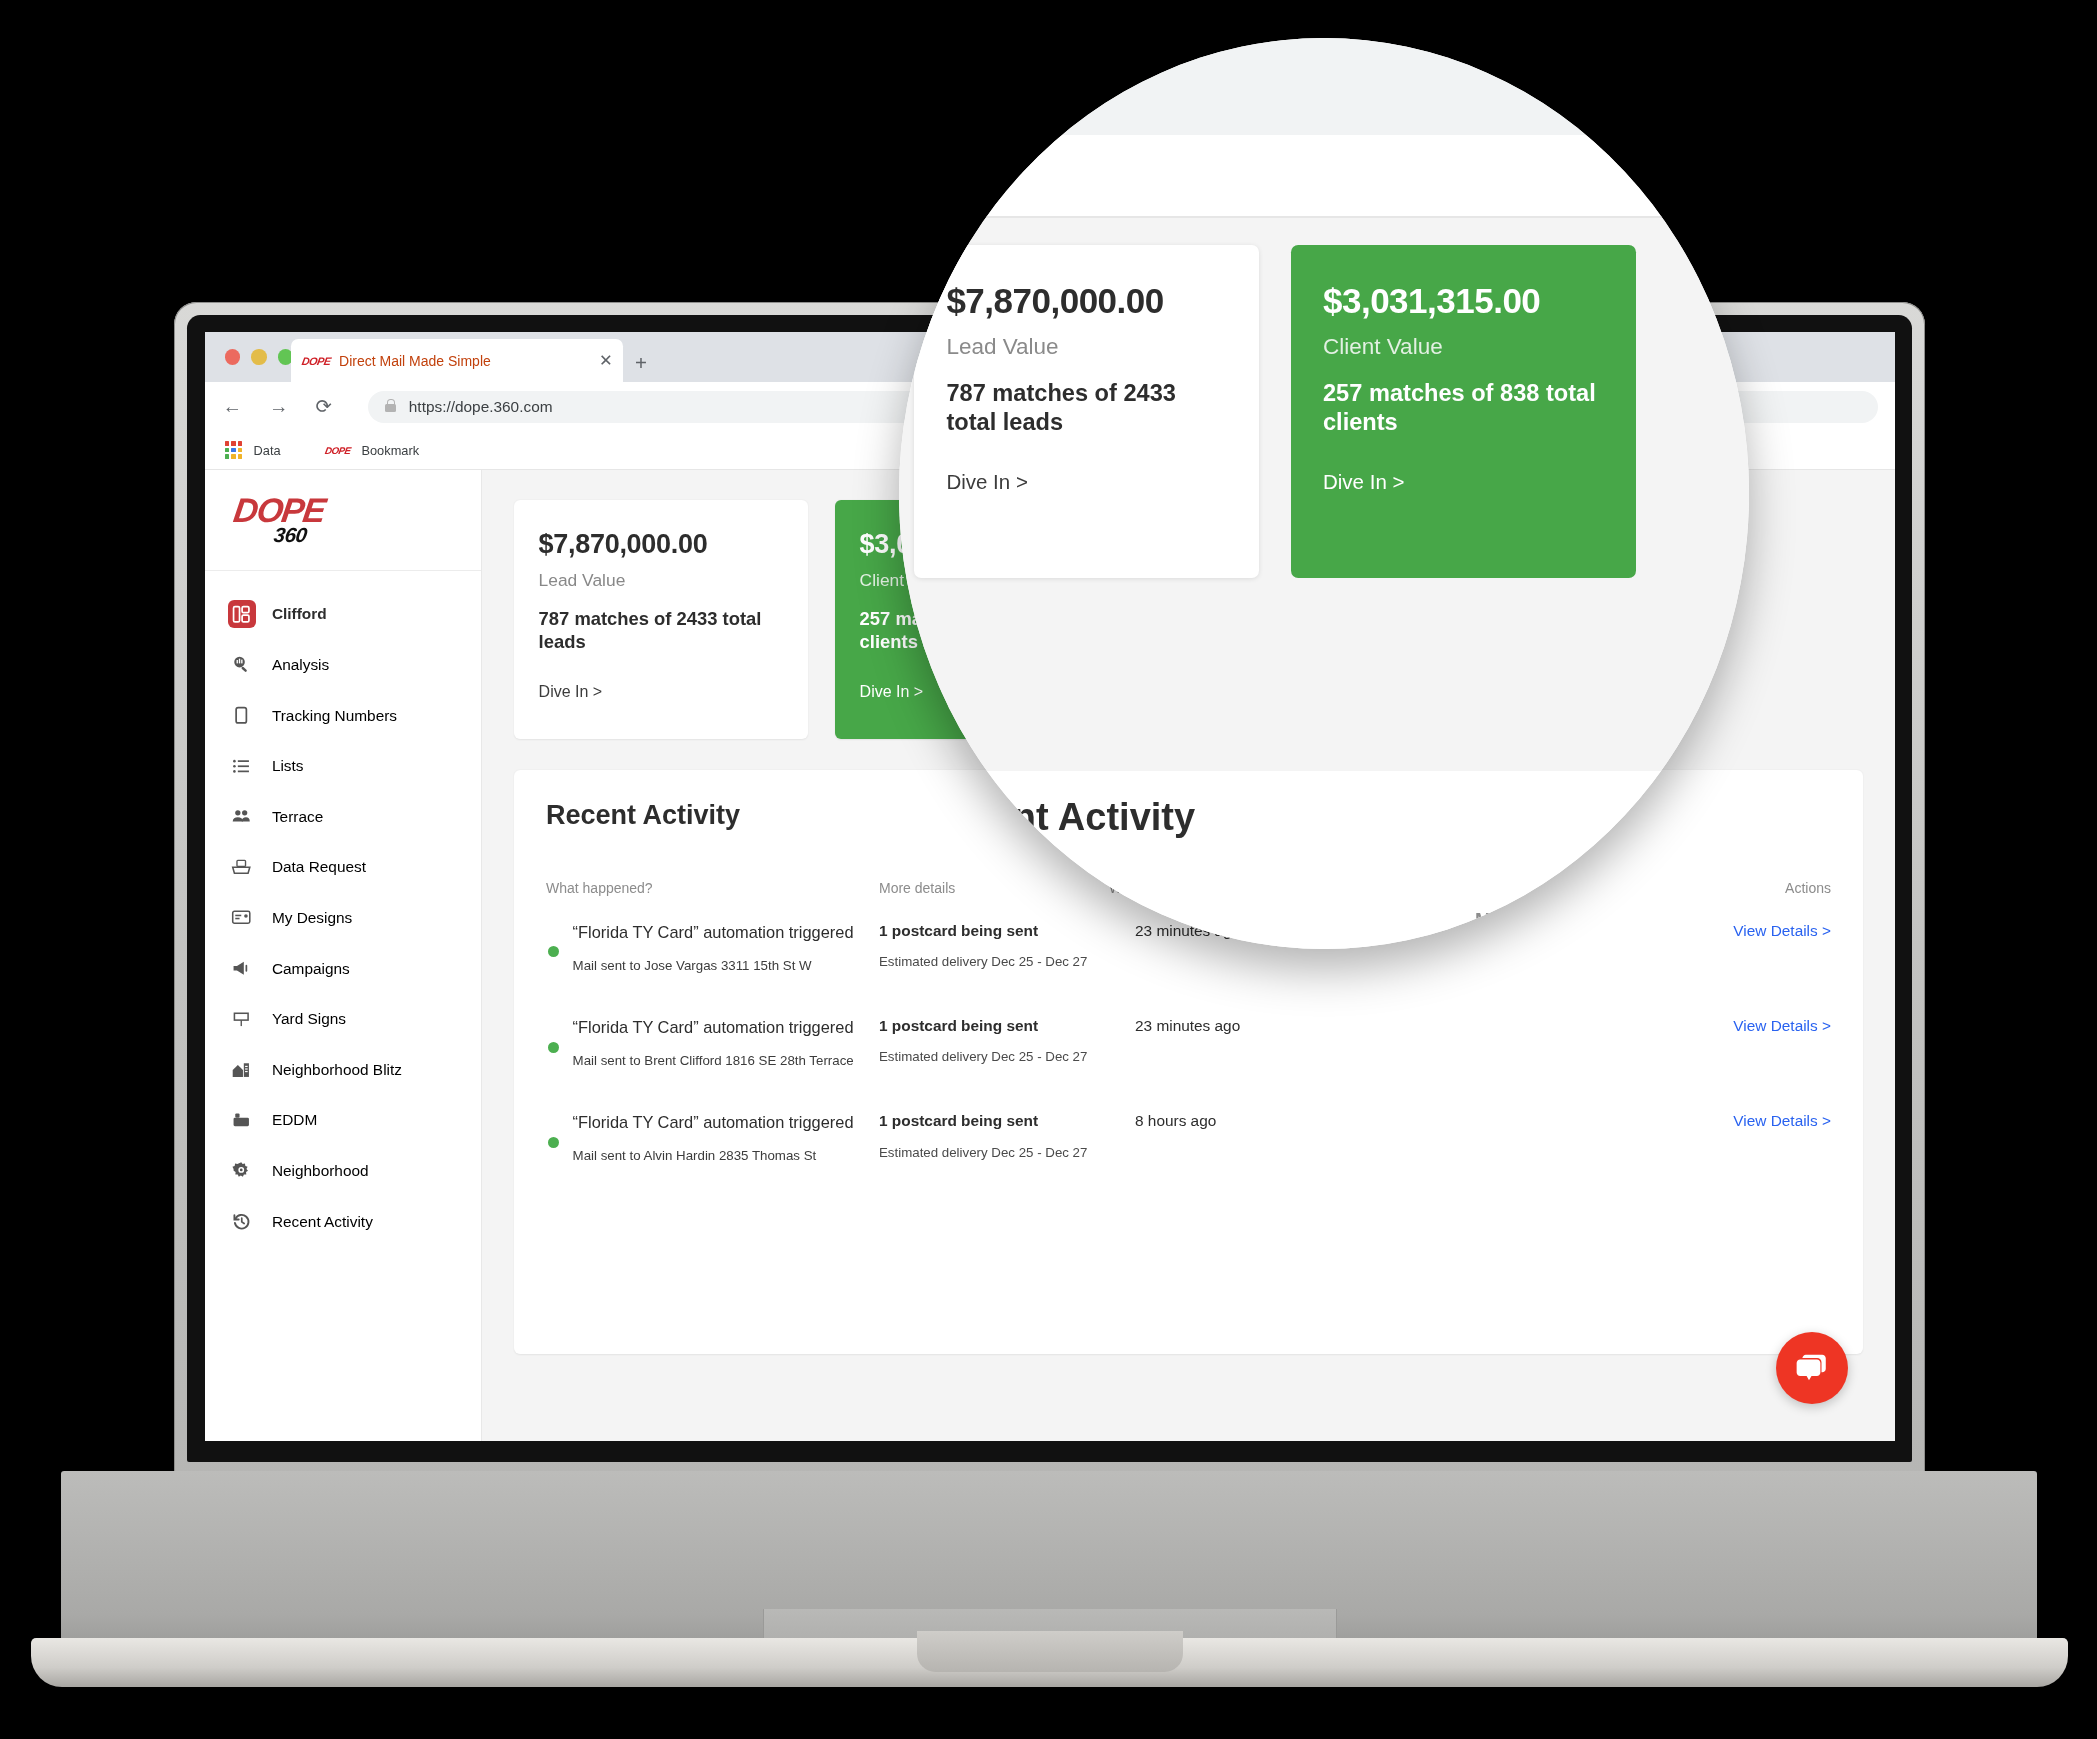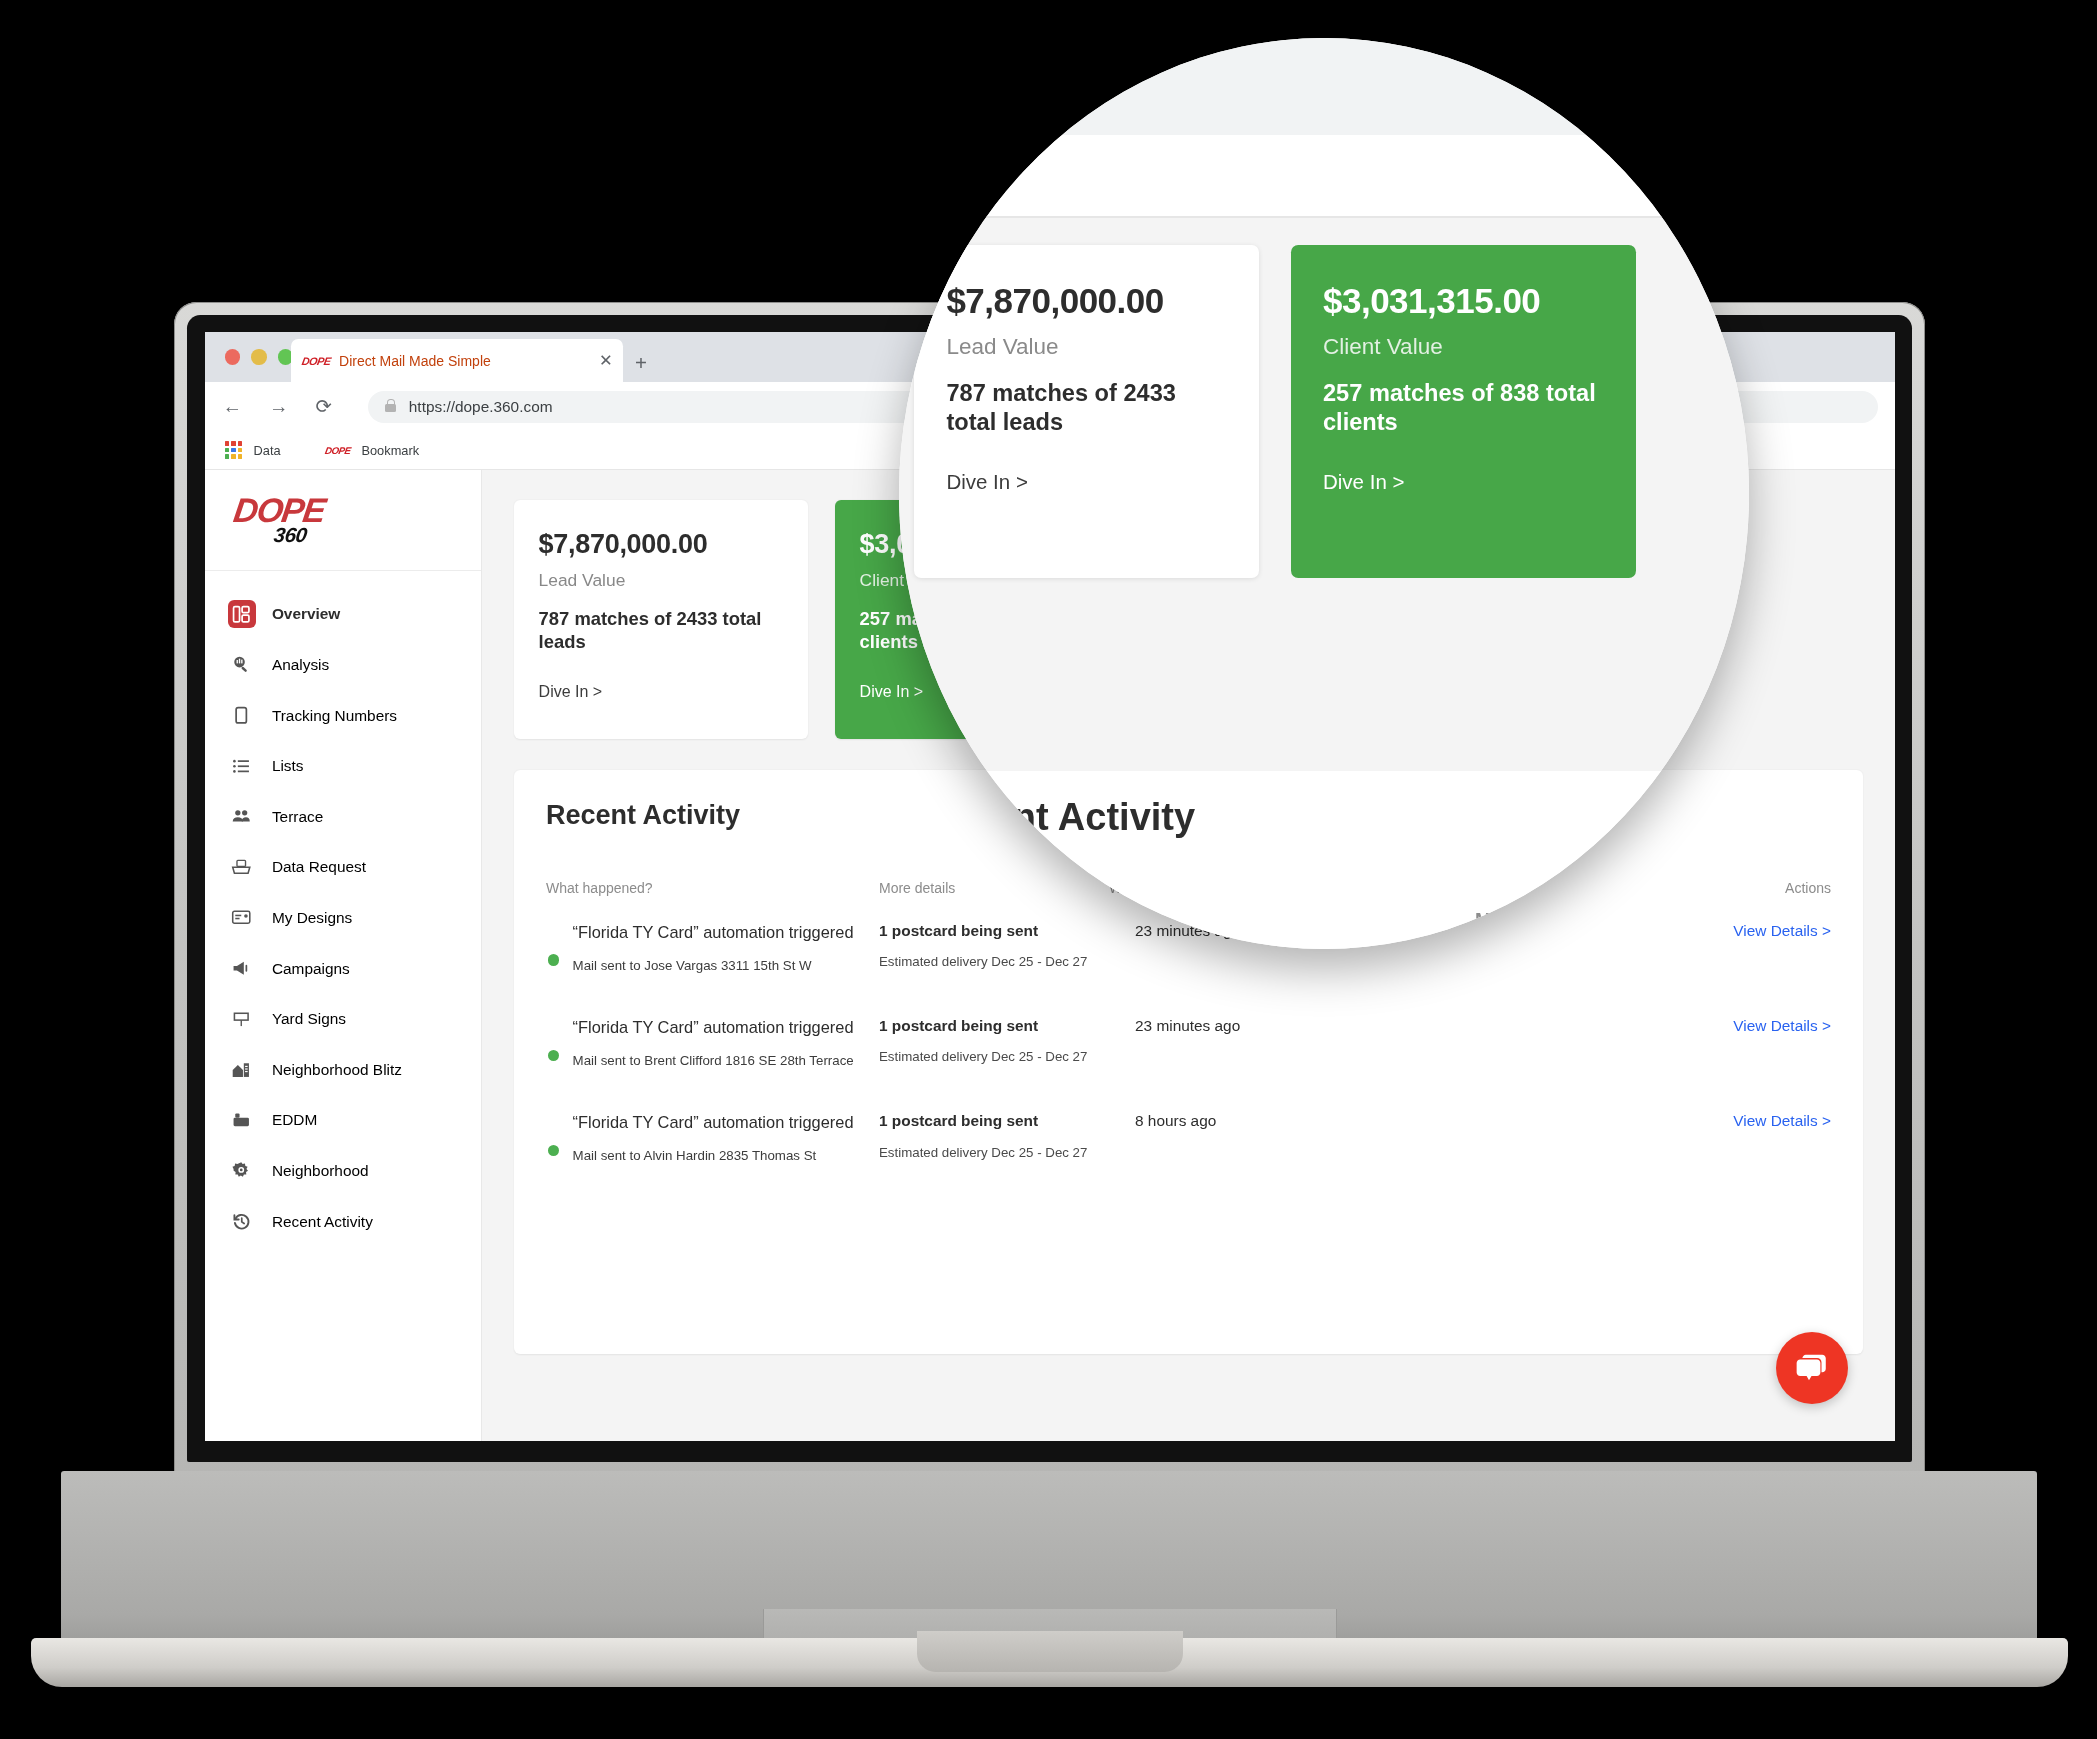"Overview" span.nav-label { text: Overview -> Clifford }
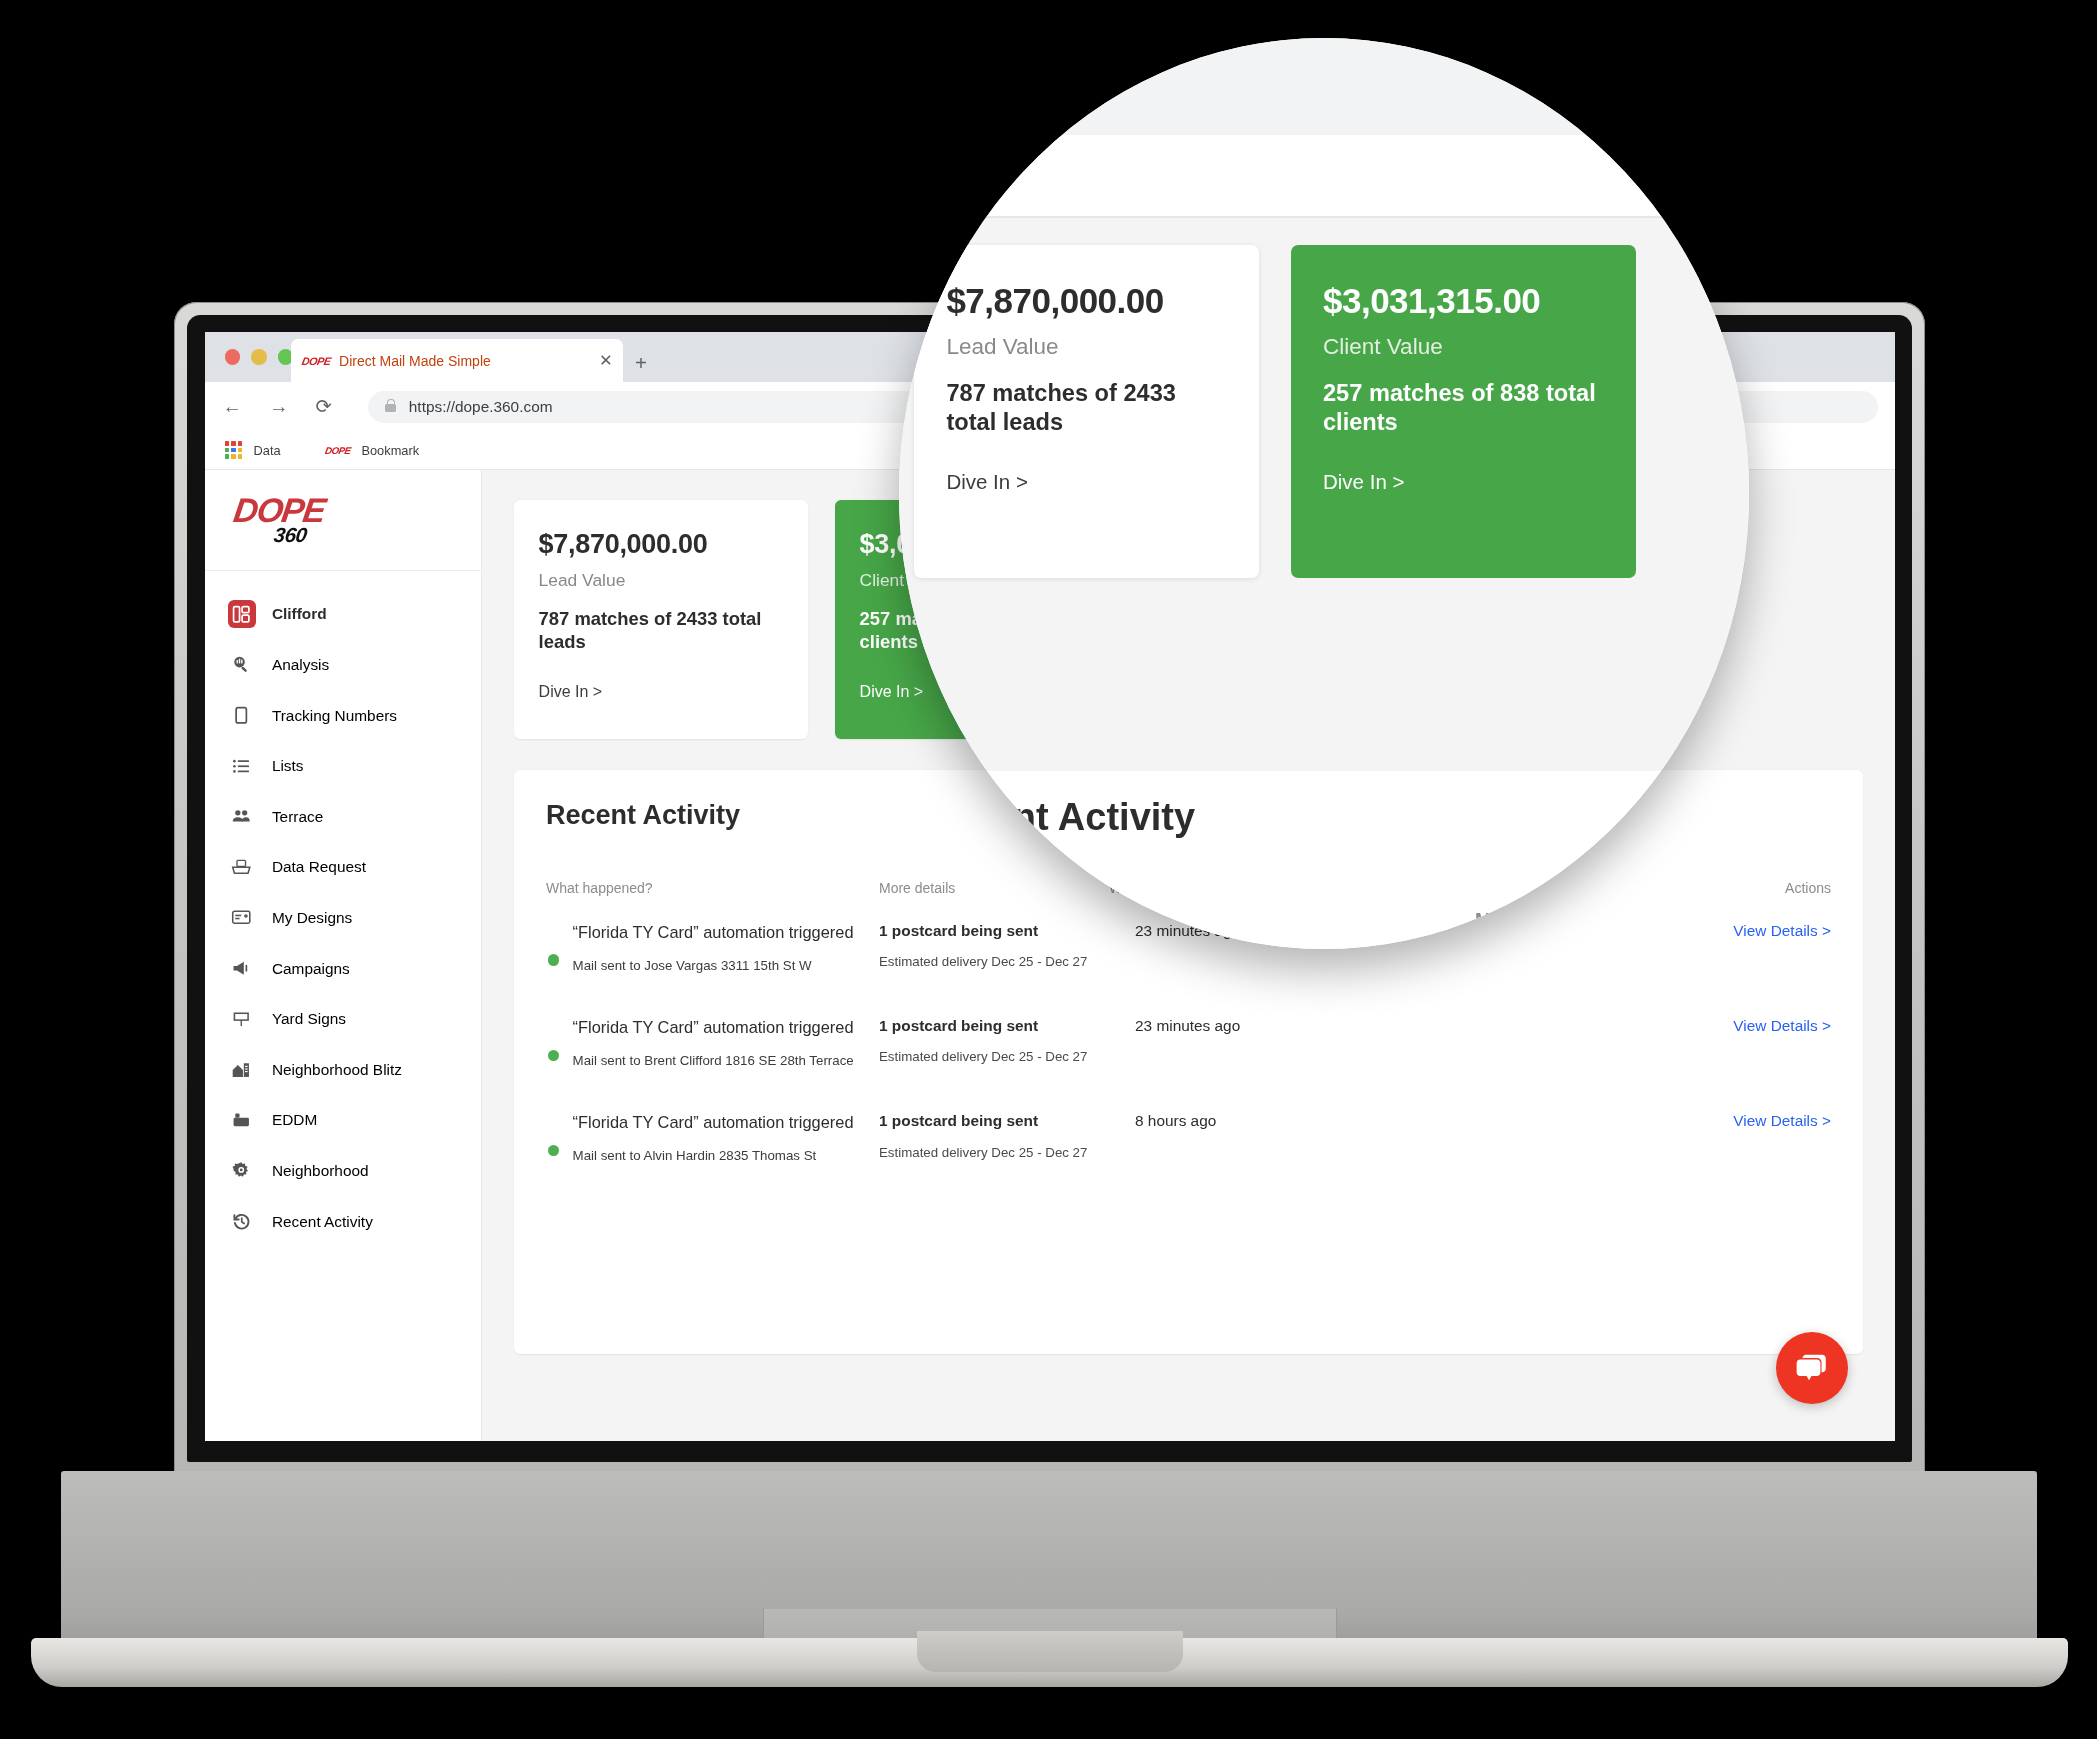"“Florida TY Card” automation triggered" .act-what { align-items: center -> flex-start }
